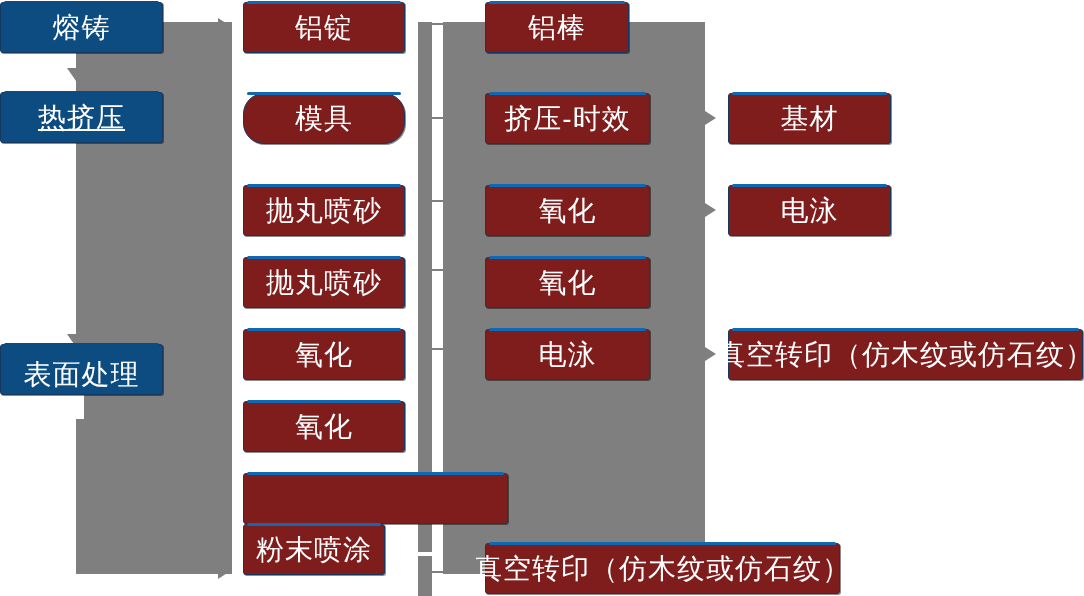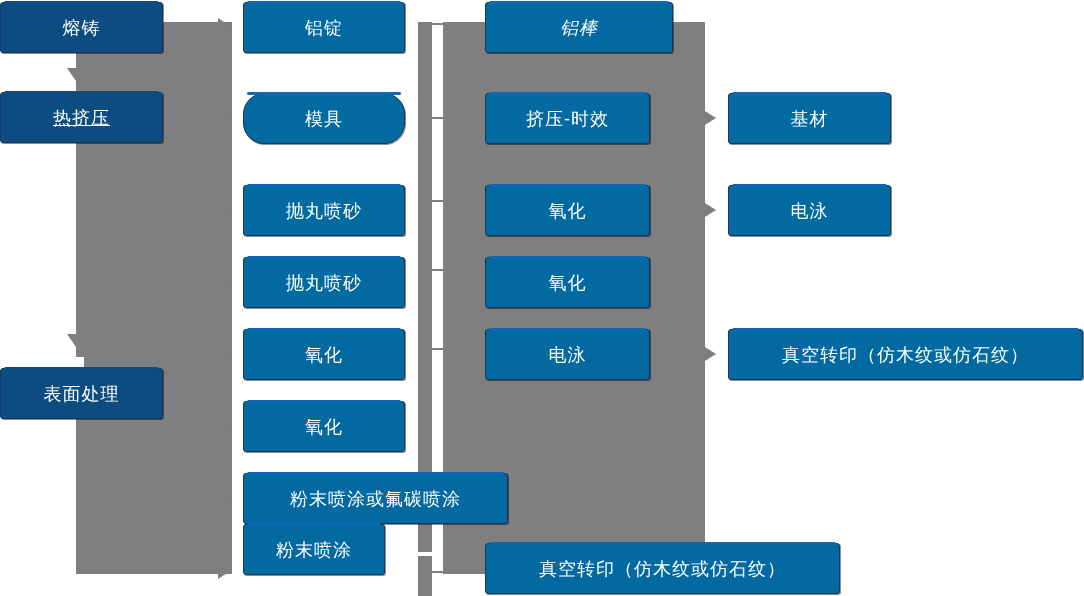"熔铸" .box { font-size: 18px -> 28px }
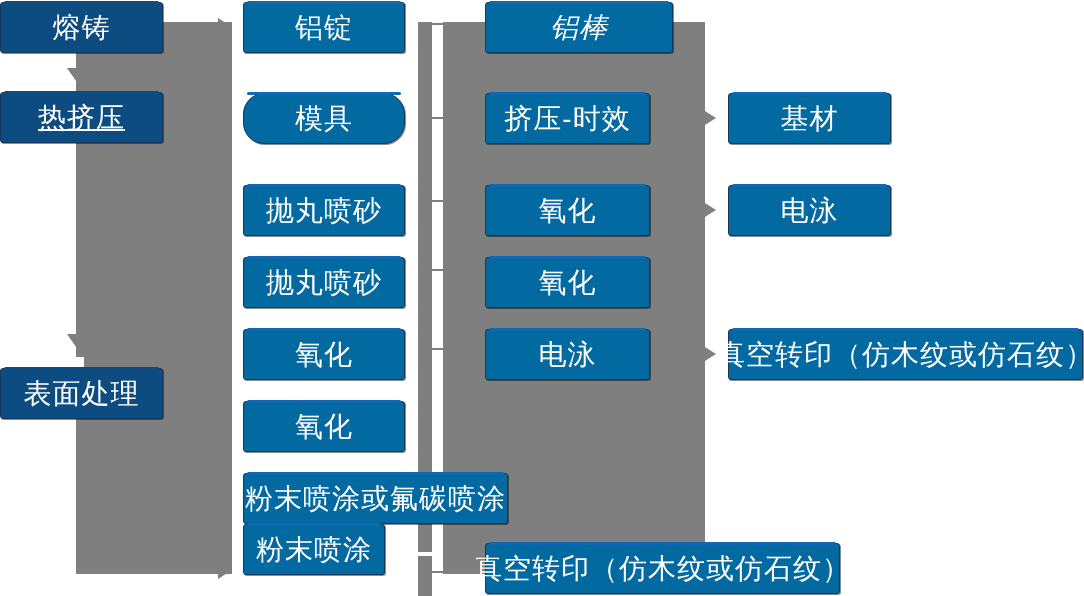"铝锭" .box.mid { background: #0369a1 -> #7f1d1d }
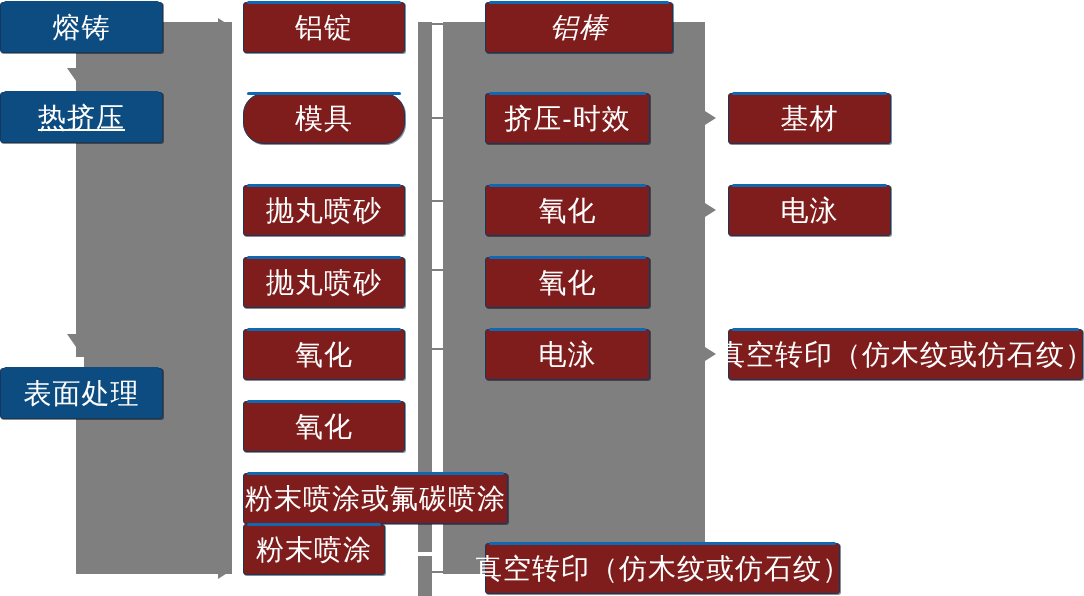"铝棒" div.box { font-style: italic -> none; width: 188px -> 144px }
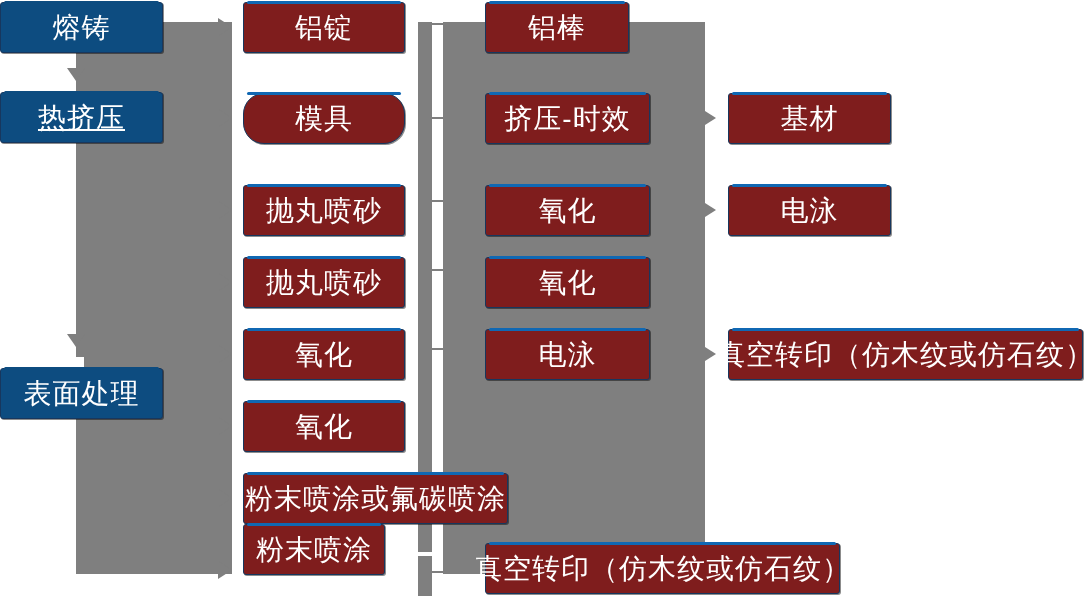"表面处理" div.box { align-items: none -> flex-end; top: 368px -> 344px }
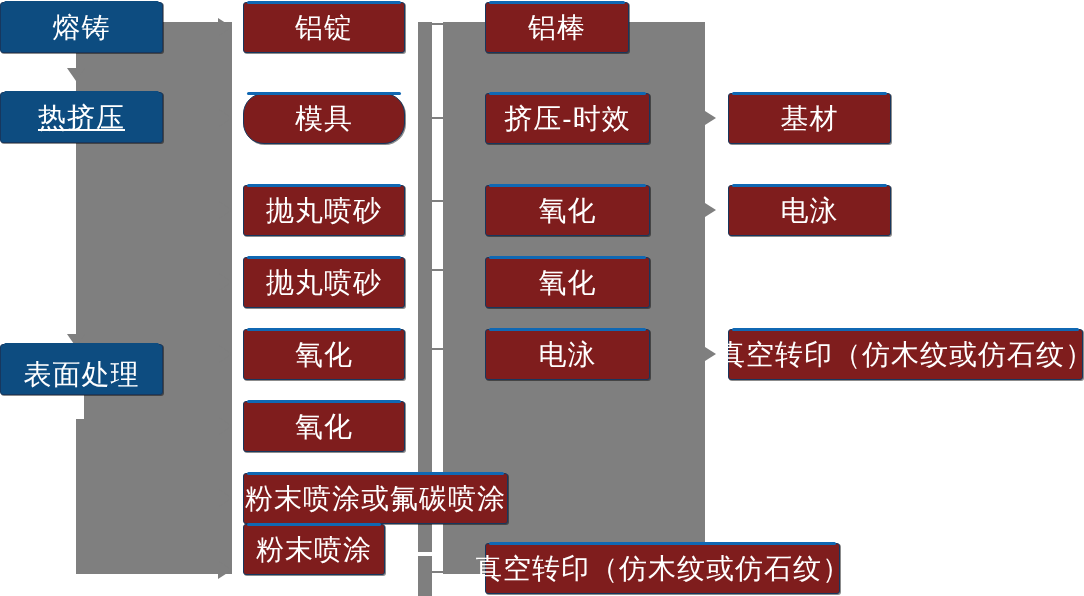"粉末喷涂或氟碳喷涂" span { html: <span>粉末喷涂或氟碳喷涂</span> -> none }
